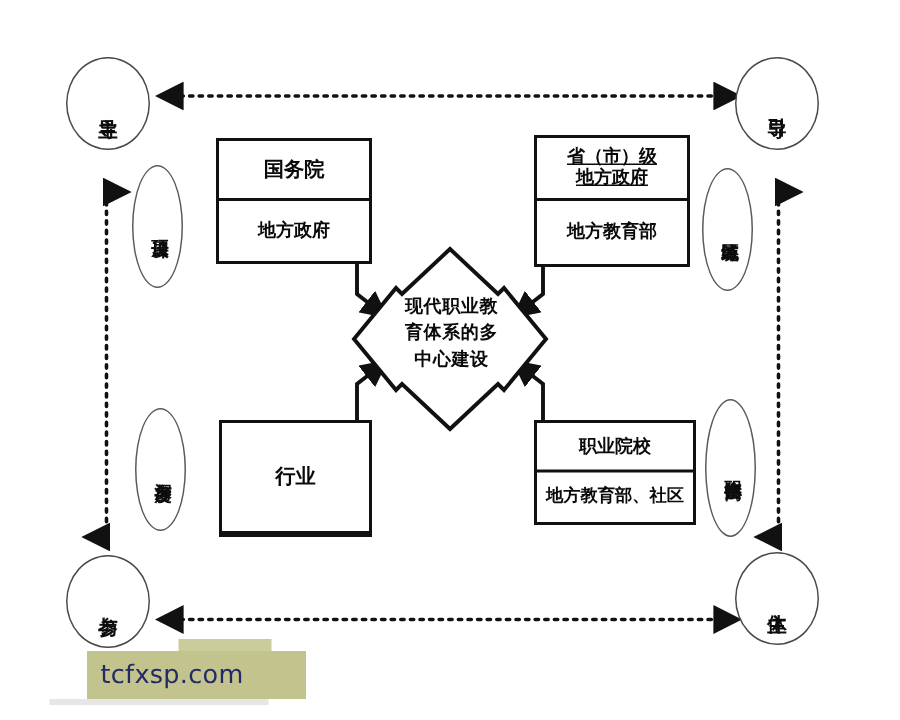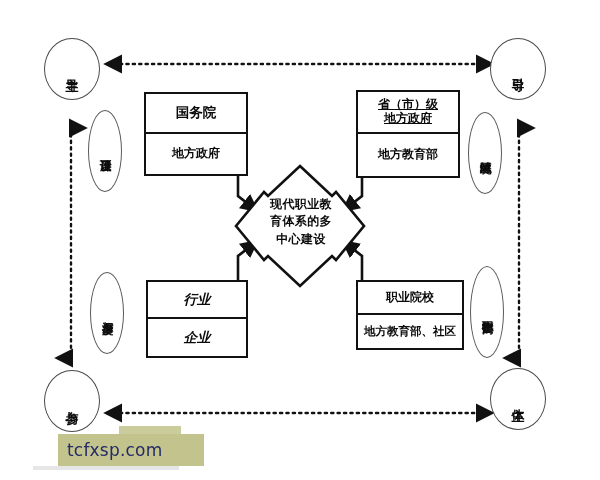"行业" div.actor-box { font-style: italic -> none }
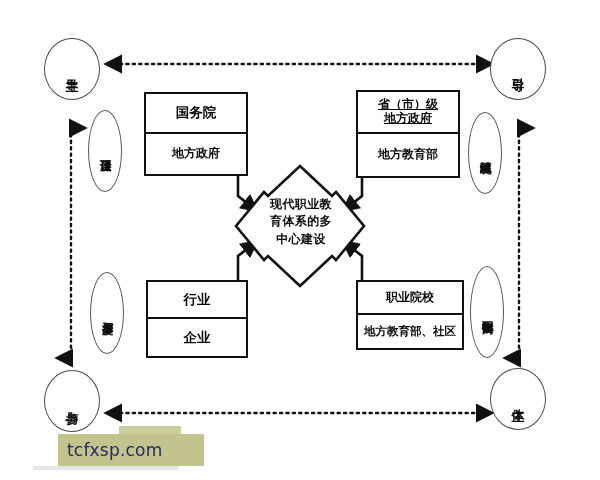"企业" div.cell { html: <div>企业</div> -> none }
